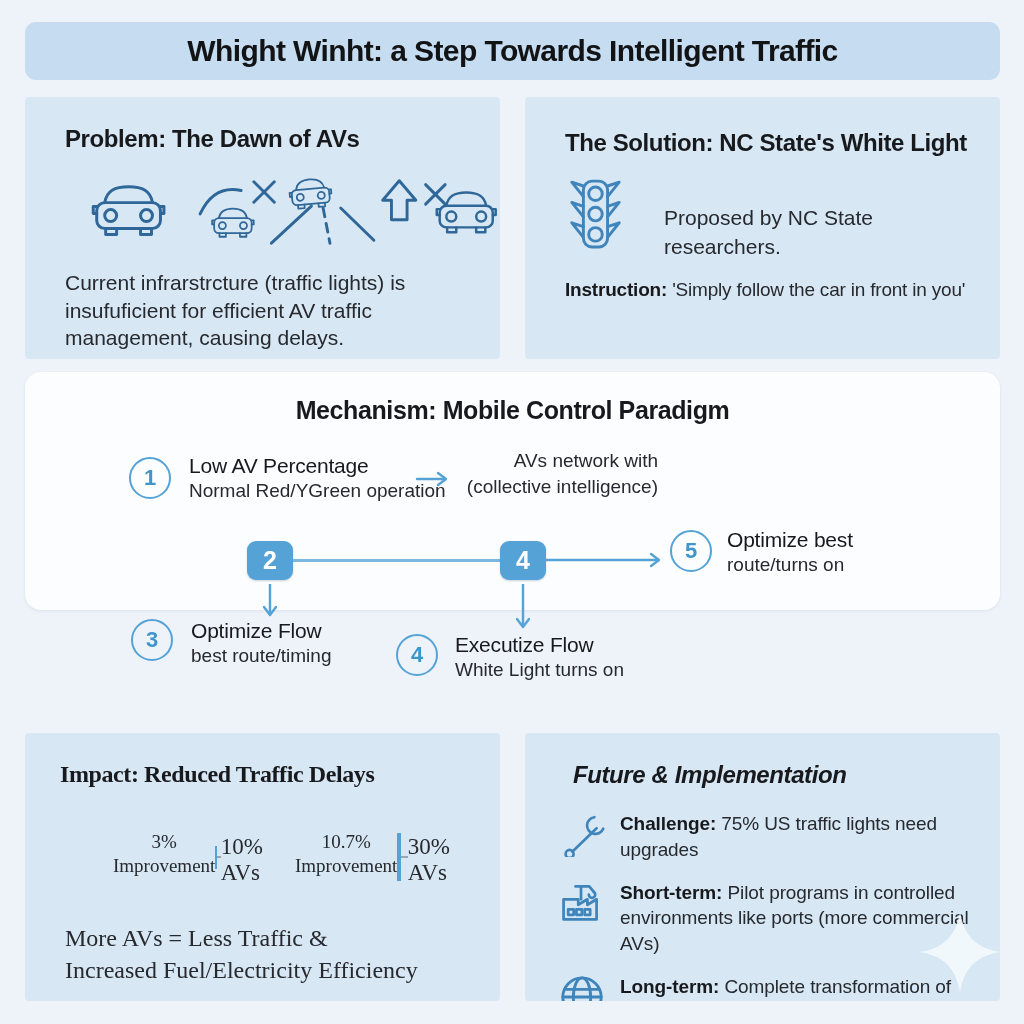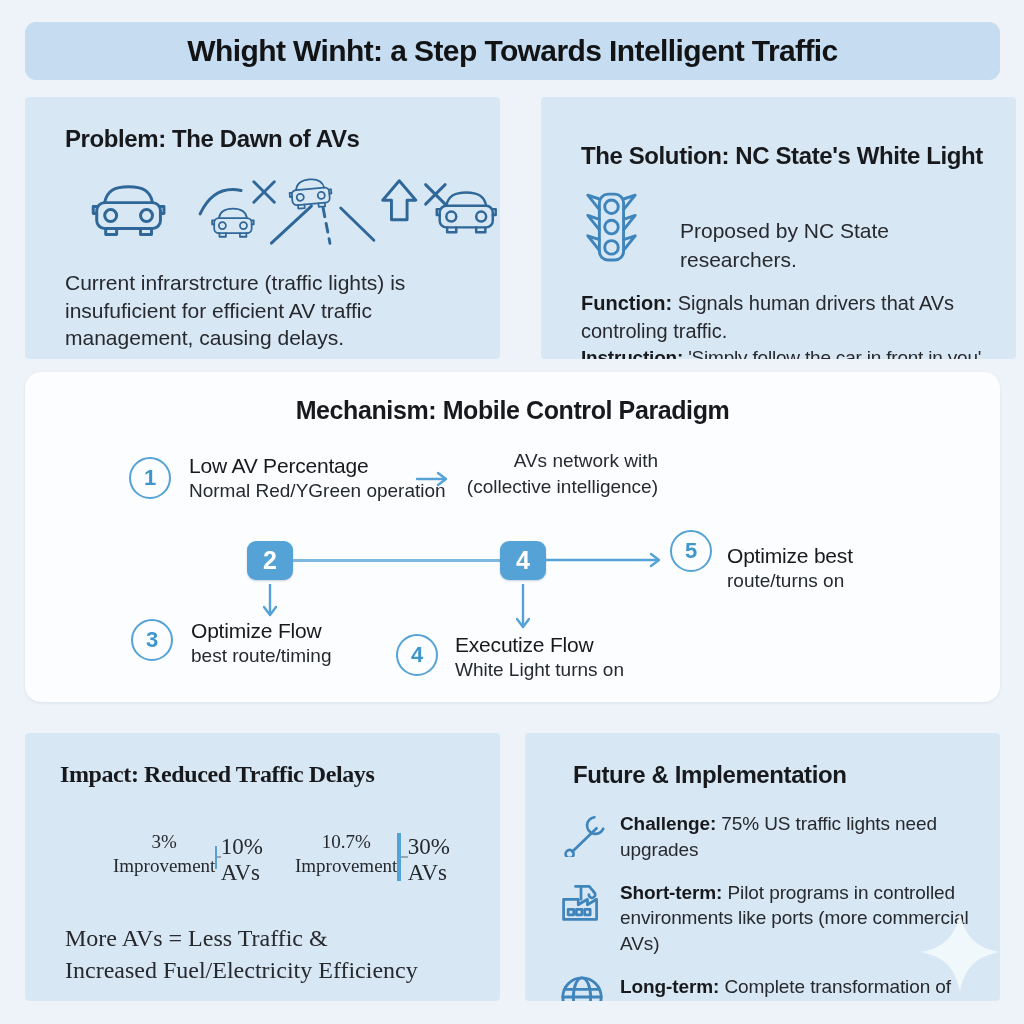"The Solution: NC State's White" #solution-card { left: 541px -> 525px; padding: 45px 0 0 40px -> 32px 0 0 40px }
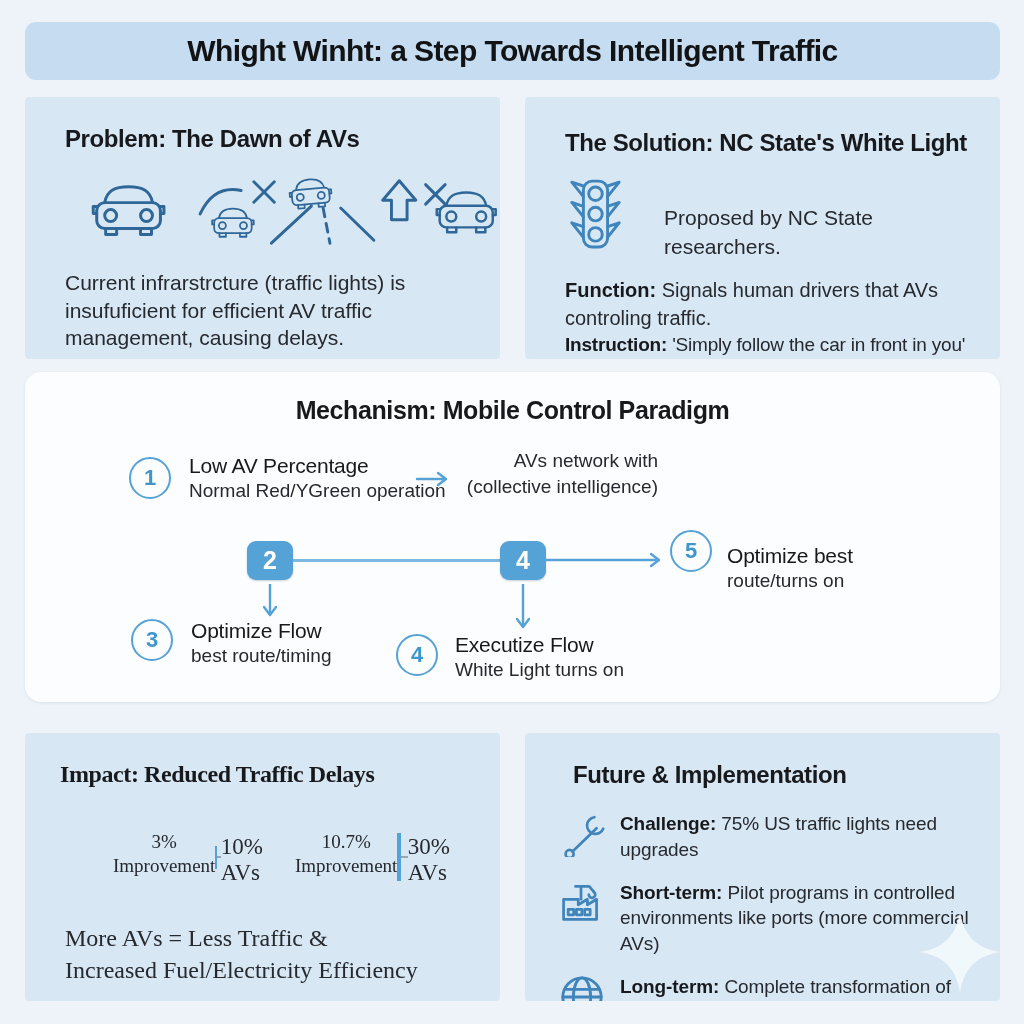"Function: Signals human drivers that" p { html: <p><span>Function:</span><span> Signals human drivers that AVs controling traffic.</span></p> -> none }
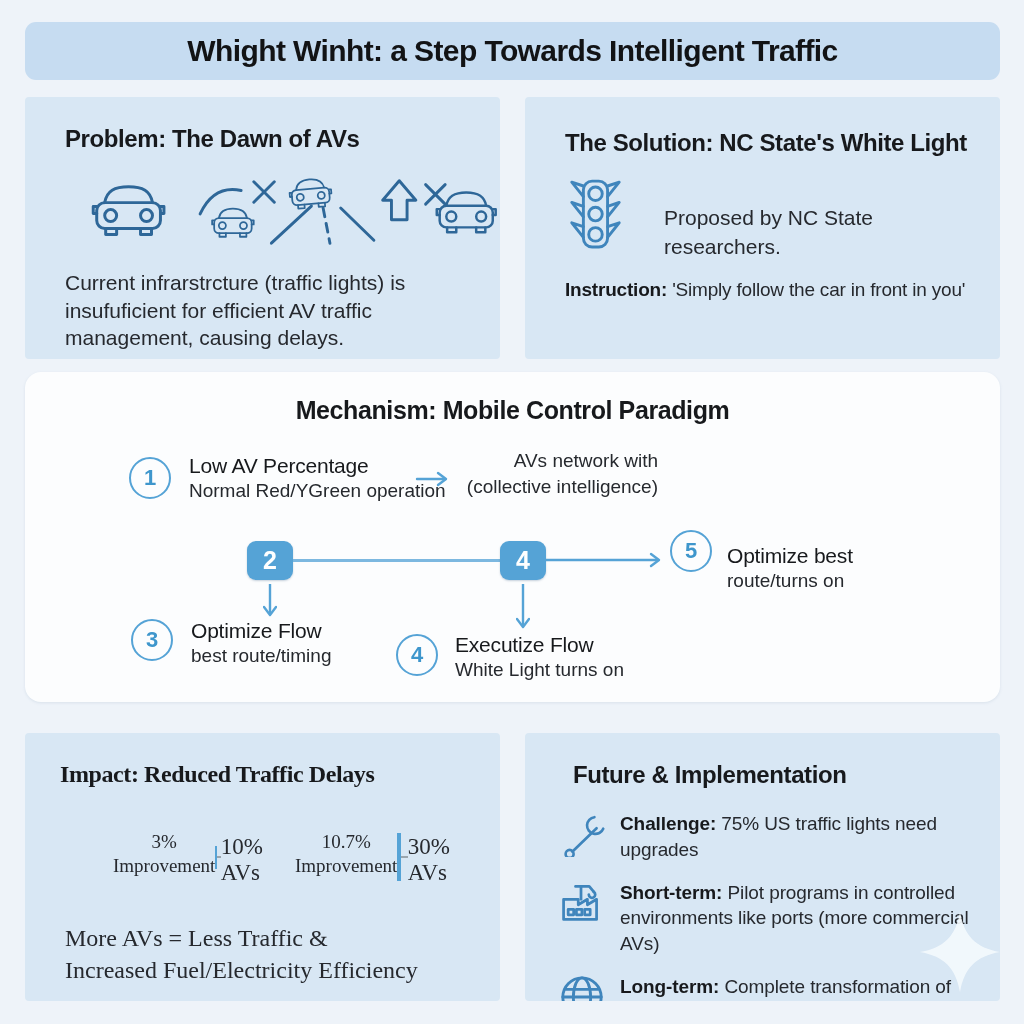"Mechanism: Mobile Control Paradigm" #mechanism-card { height: 330px -> 238px }
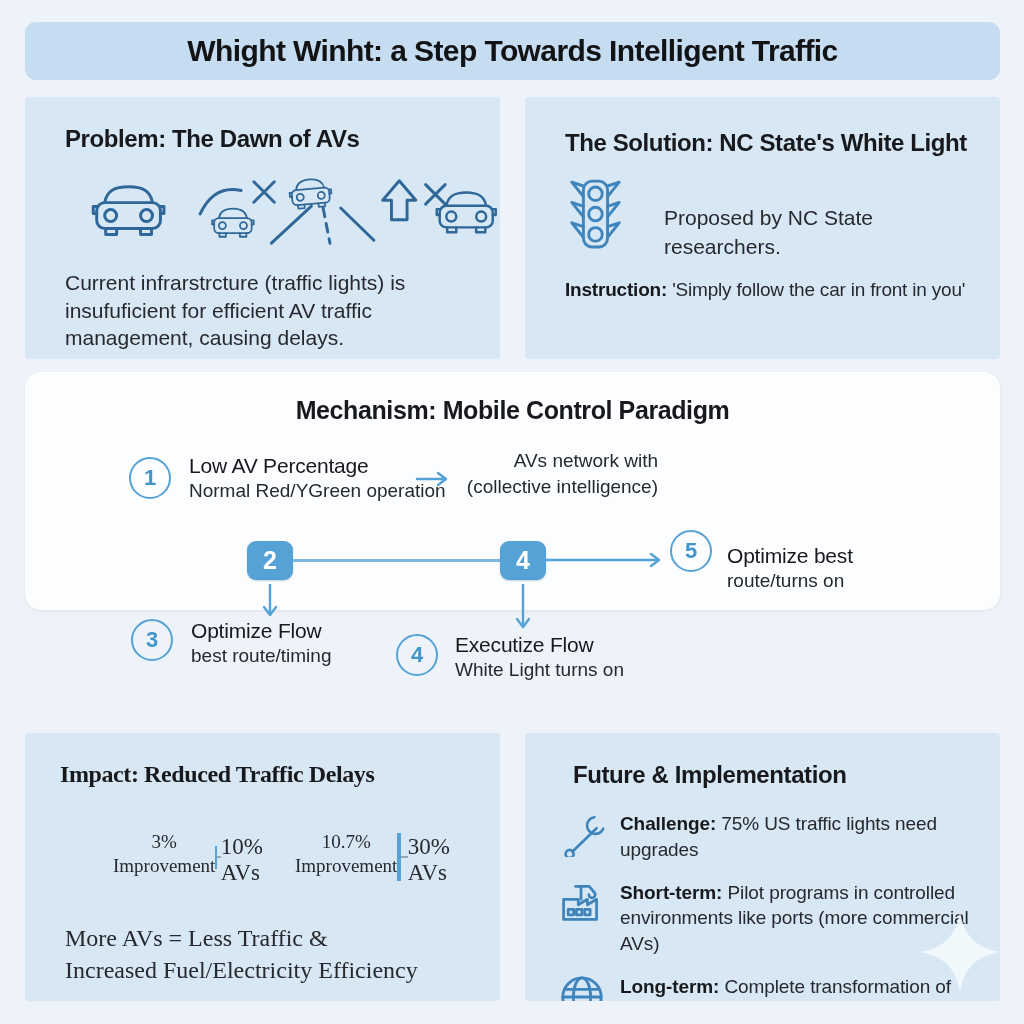"Optimize best" div.step-text { top: 172px -> 156px }
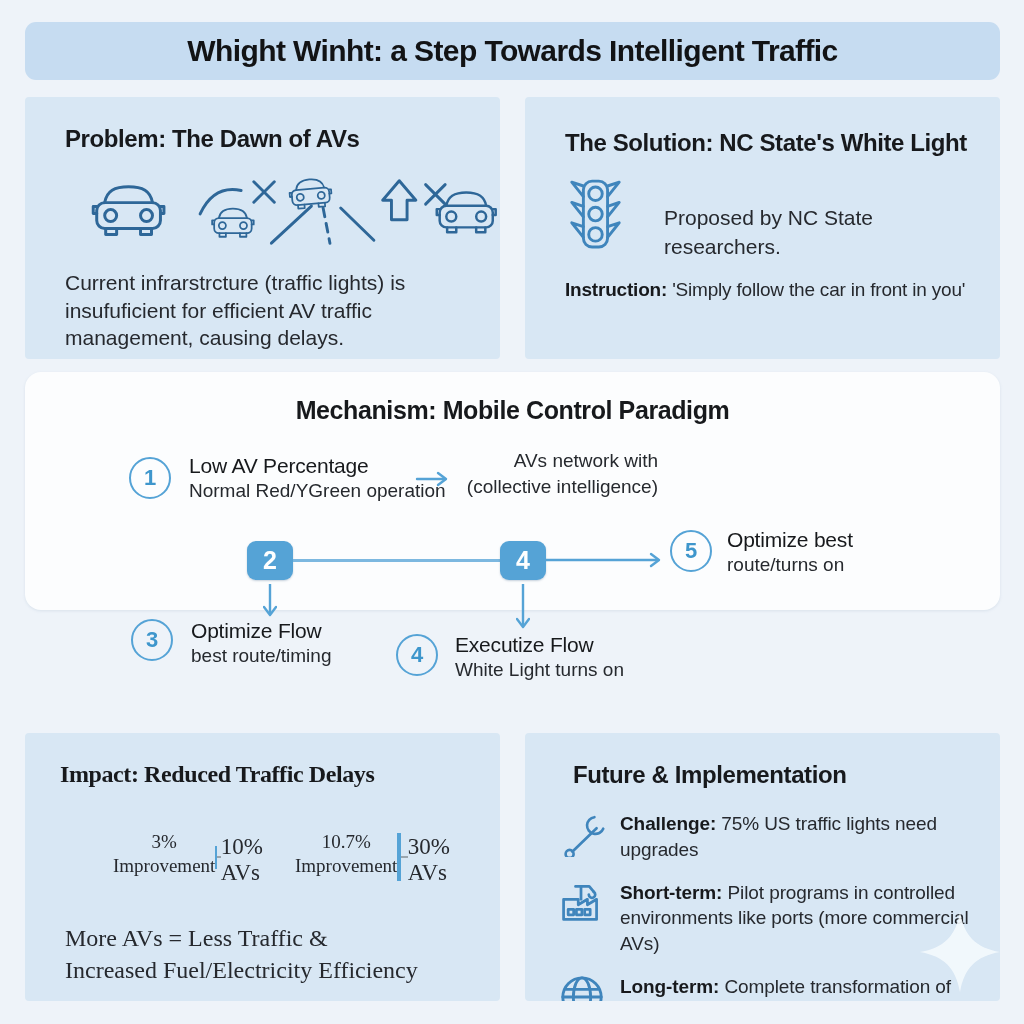"Future & Implementation" h2 { font-style: none -> italic }
